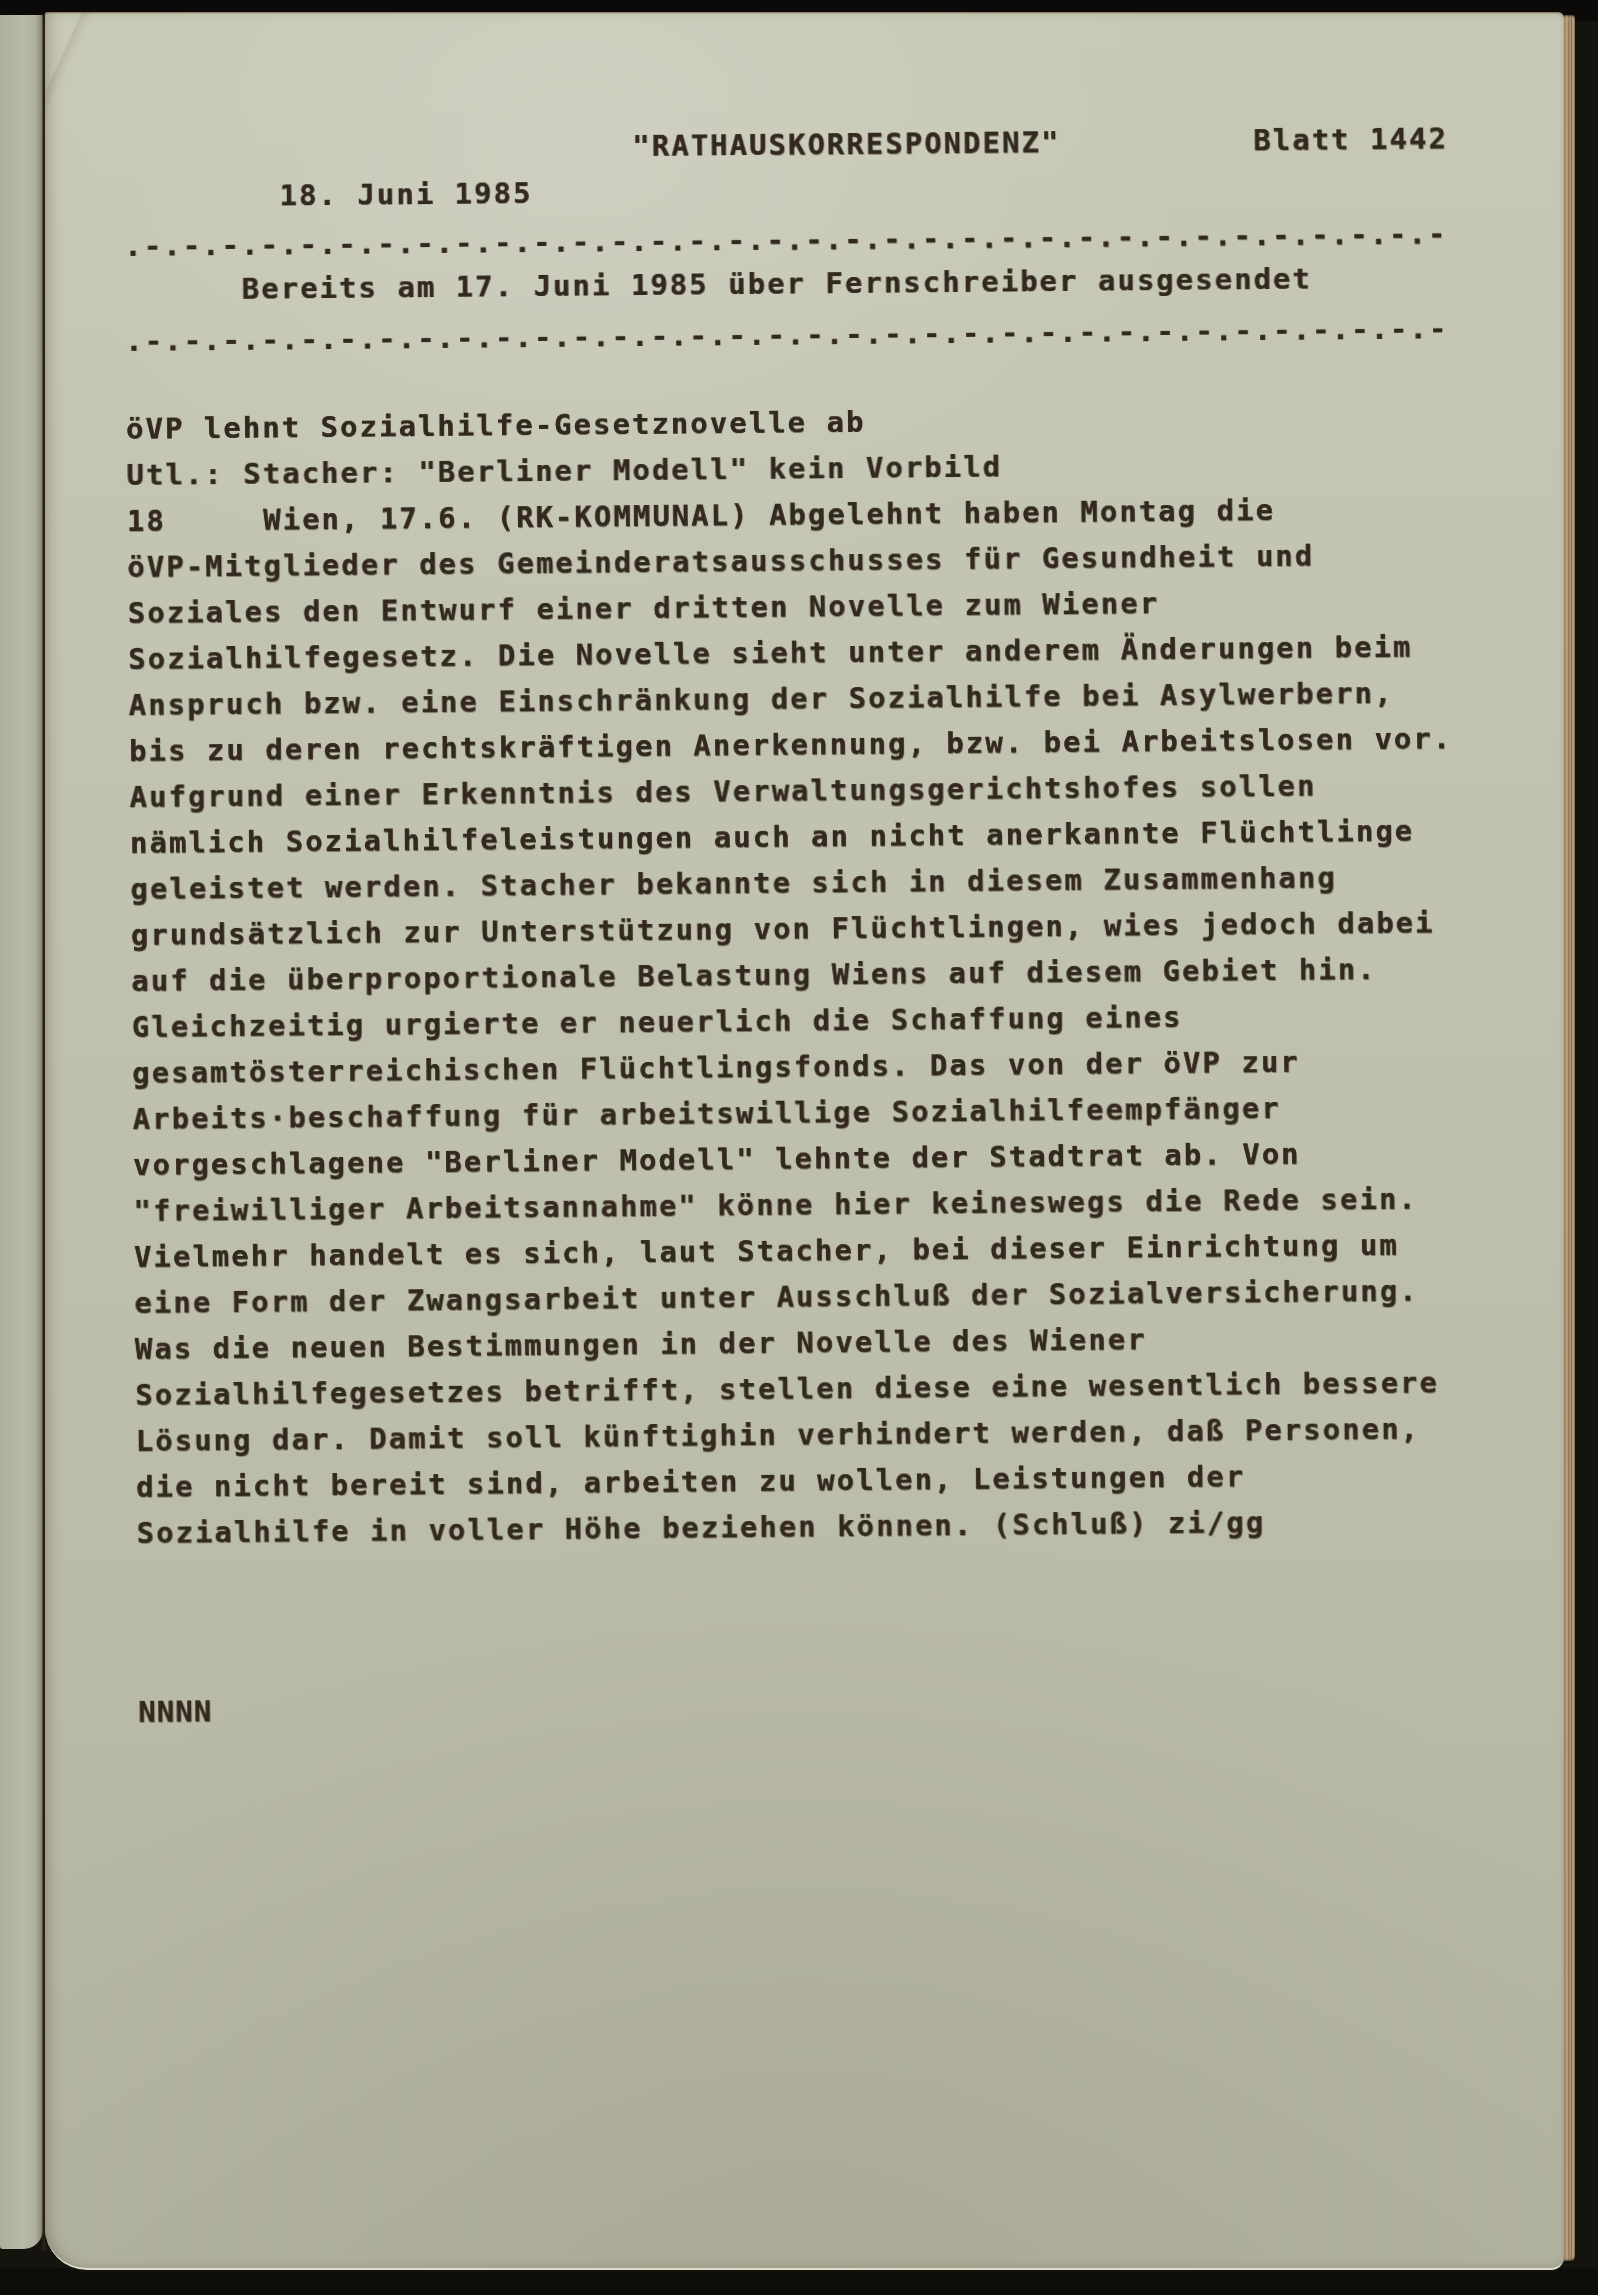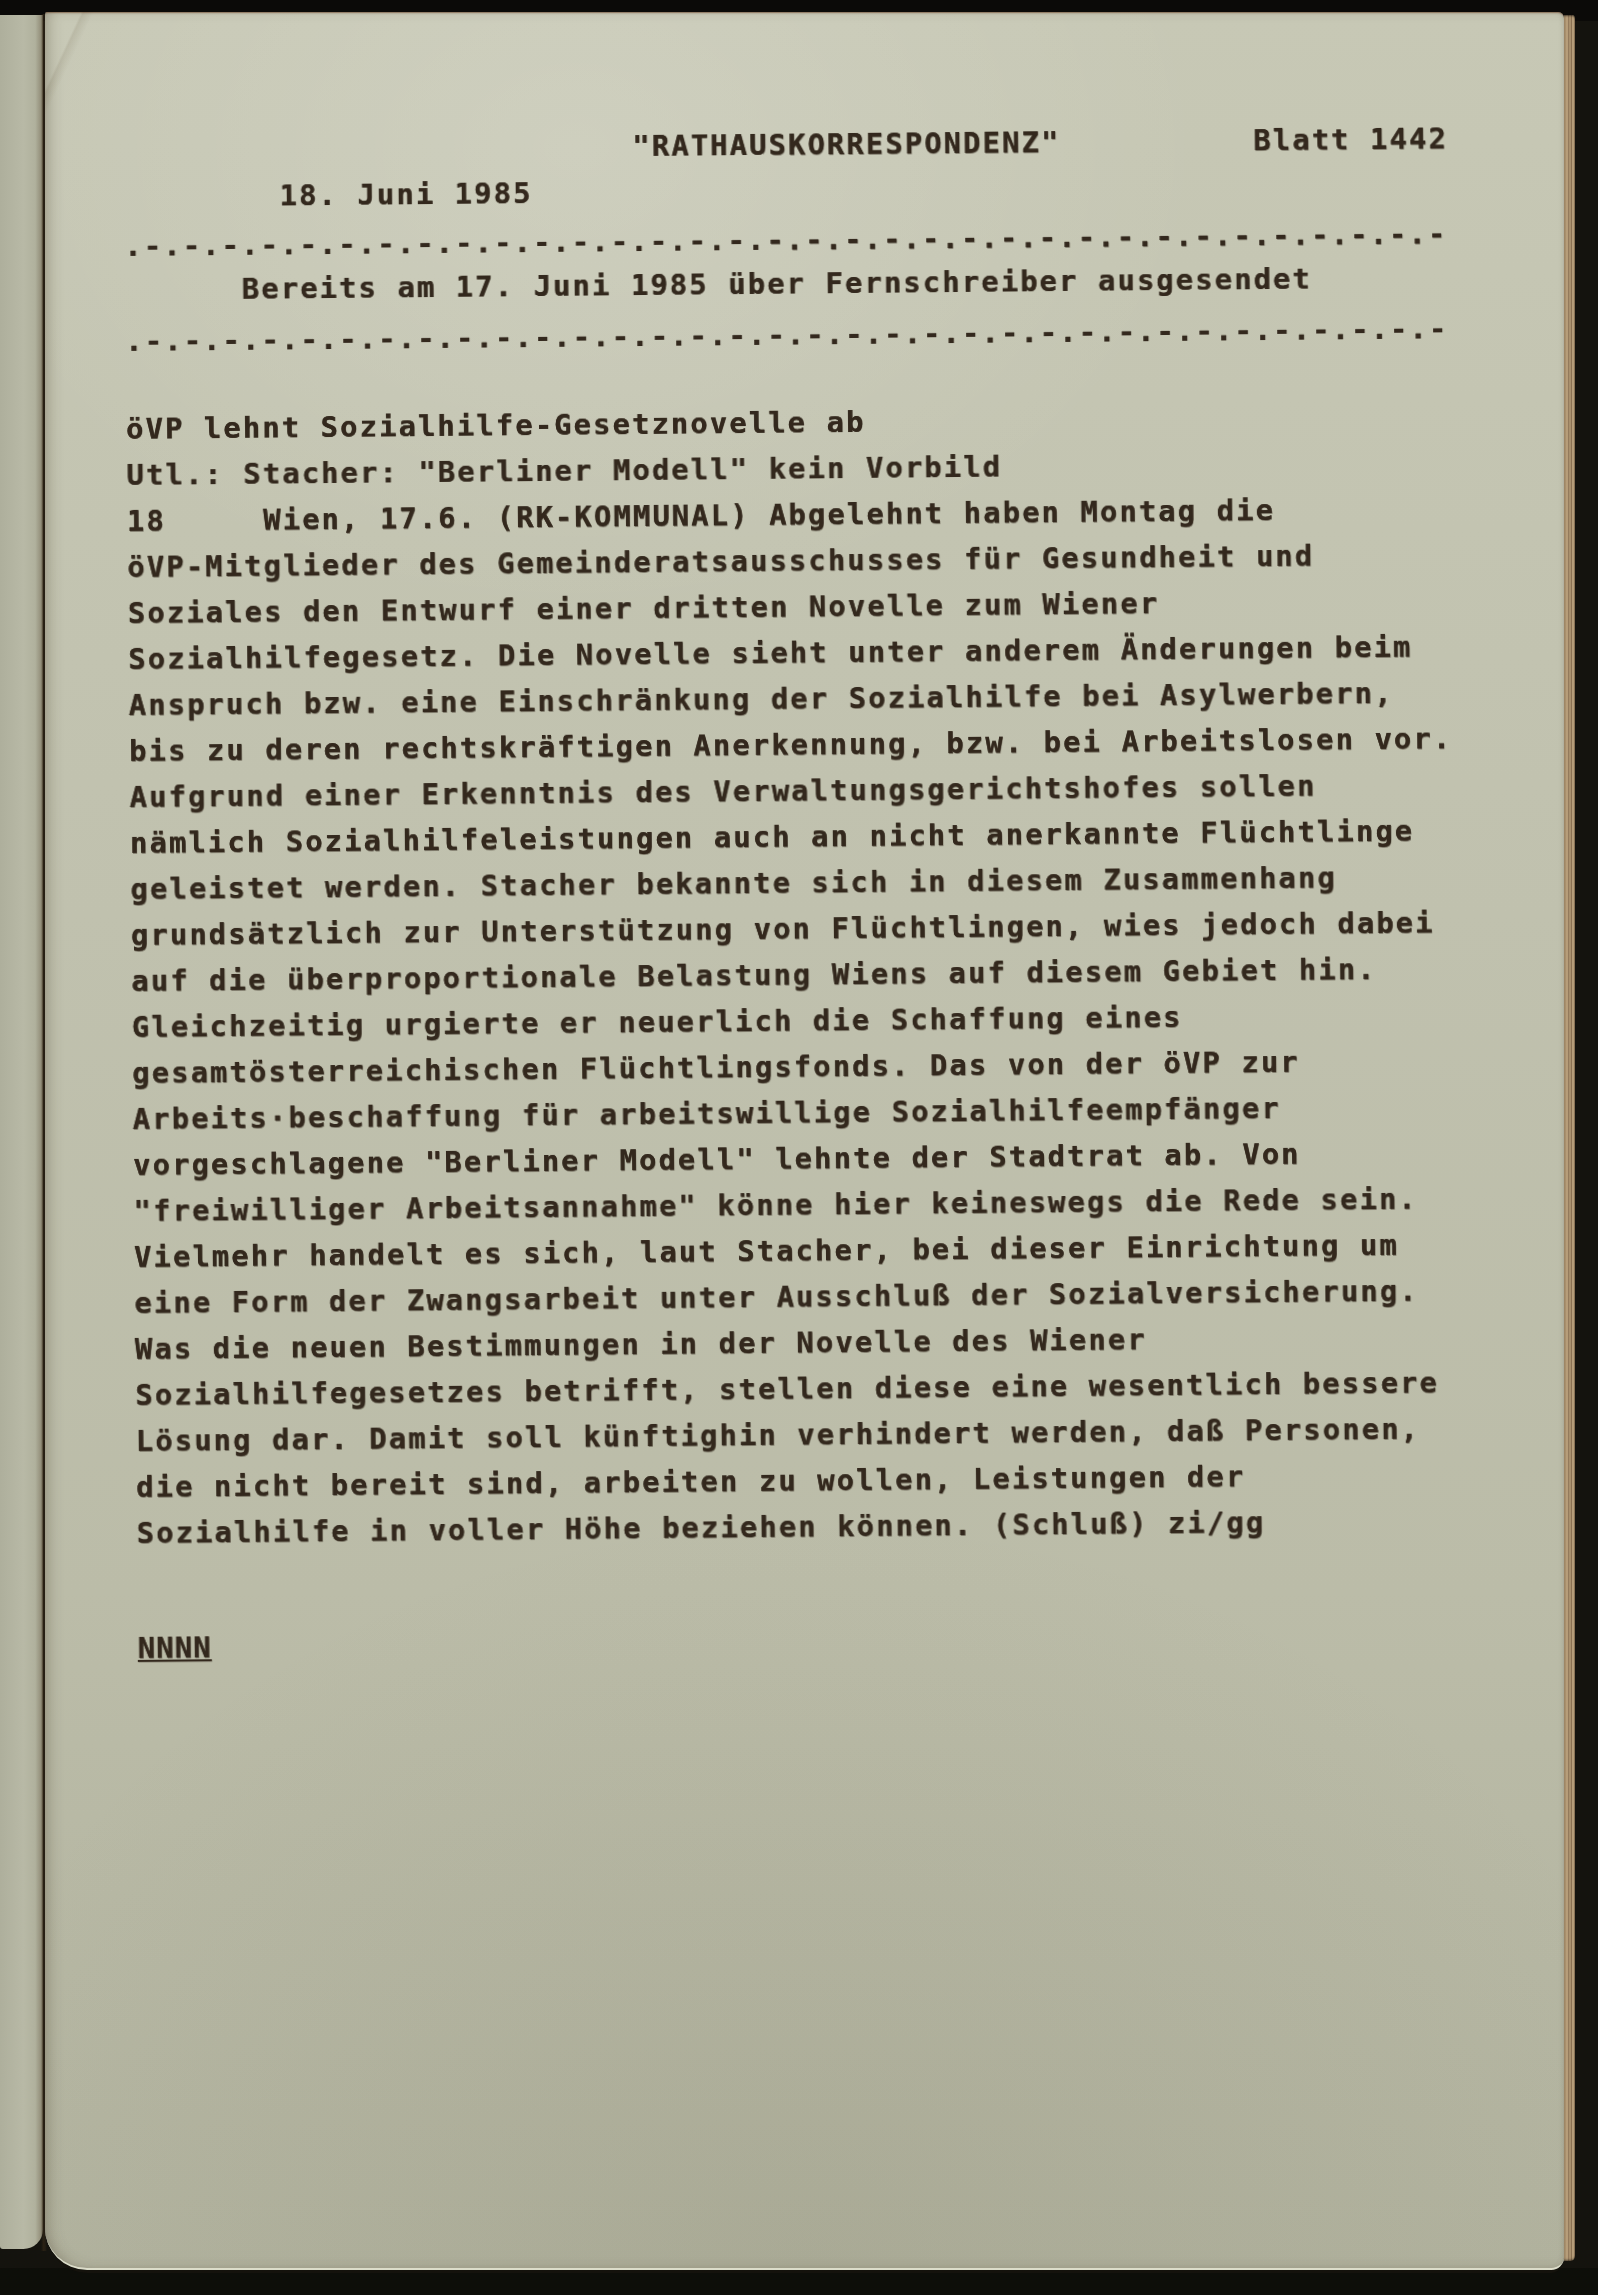"NNNN" .nnnn { text-decoration: underline -> none; top: 1613px -> 1677px }
